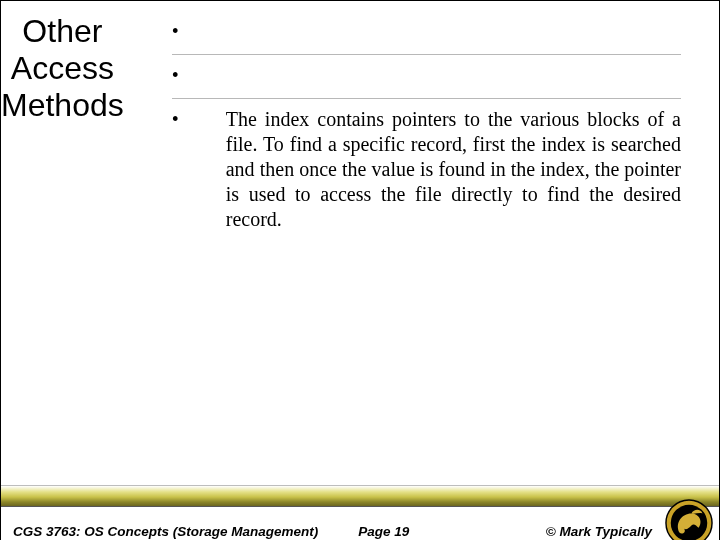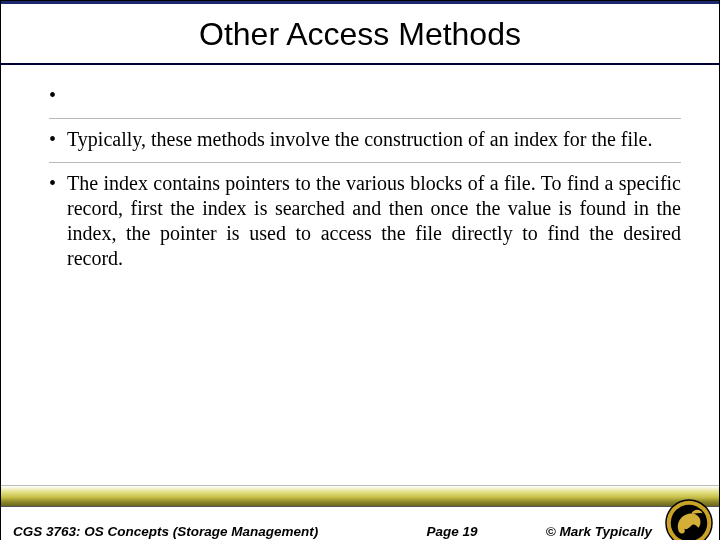"Other Access Methods" .slide { flex-direction: column -> row }
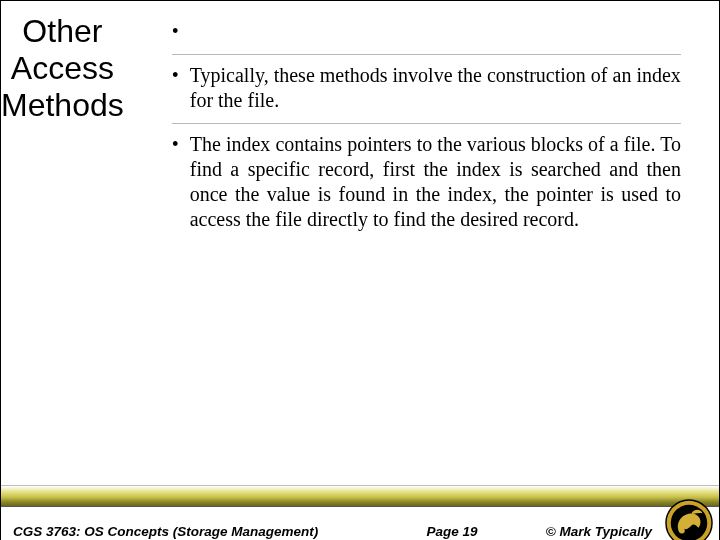"Typically, these methods involve the" span.txt { html: <span>Typically, these methods involve the construction of an index for the file.</span> -> none }
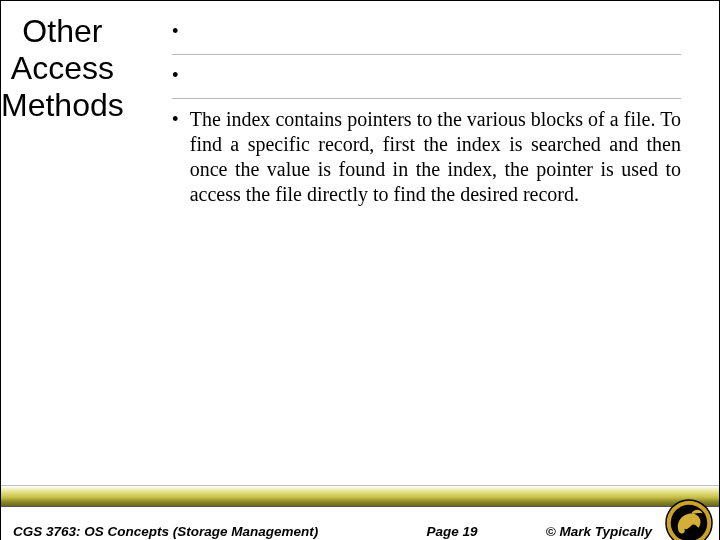"The index contains pointers to" .bullet.justify .txt { margin-left: none -> 36px }
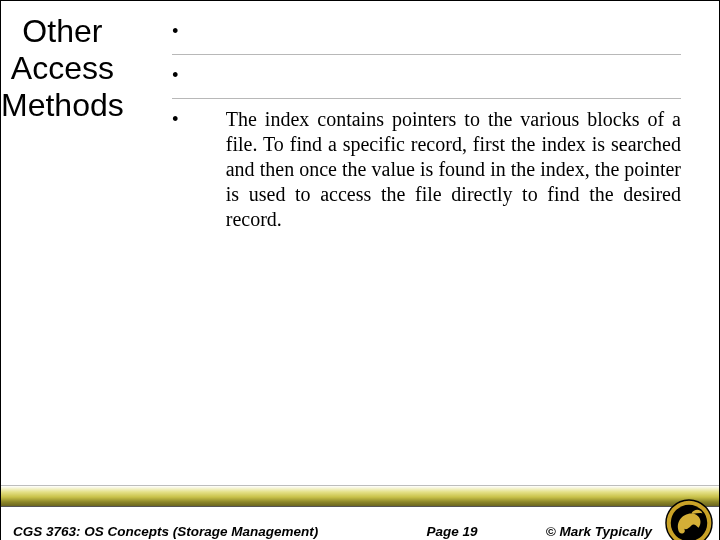"Page 19" .f-center { text-align: center -> none }
